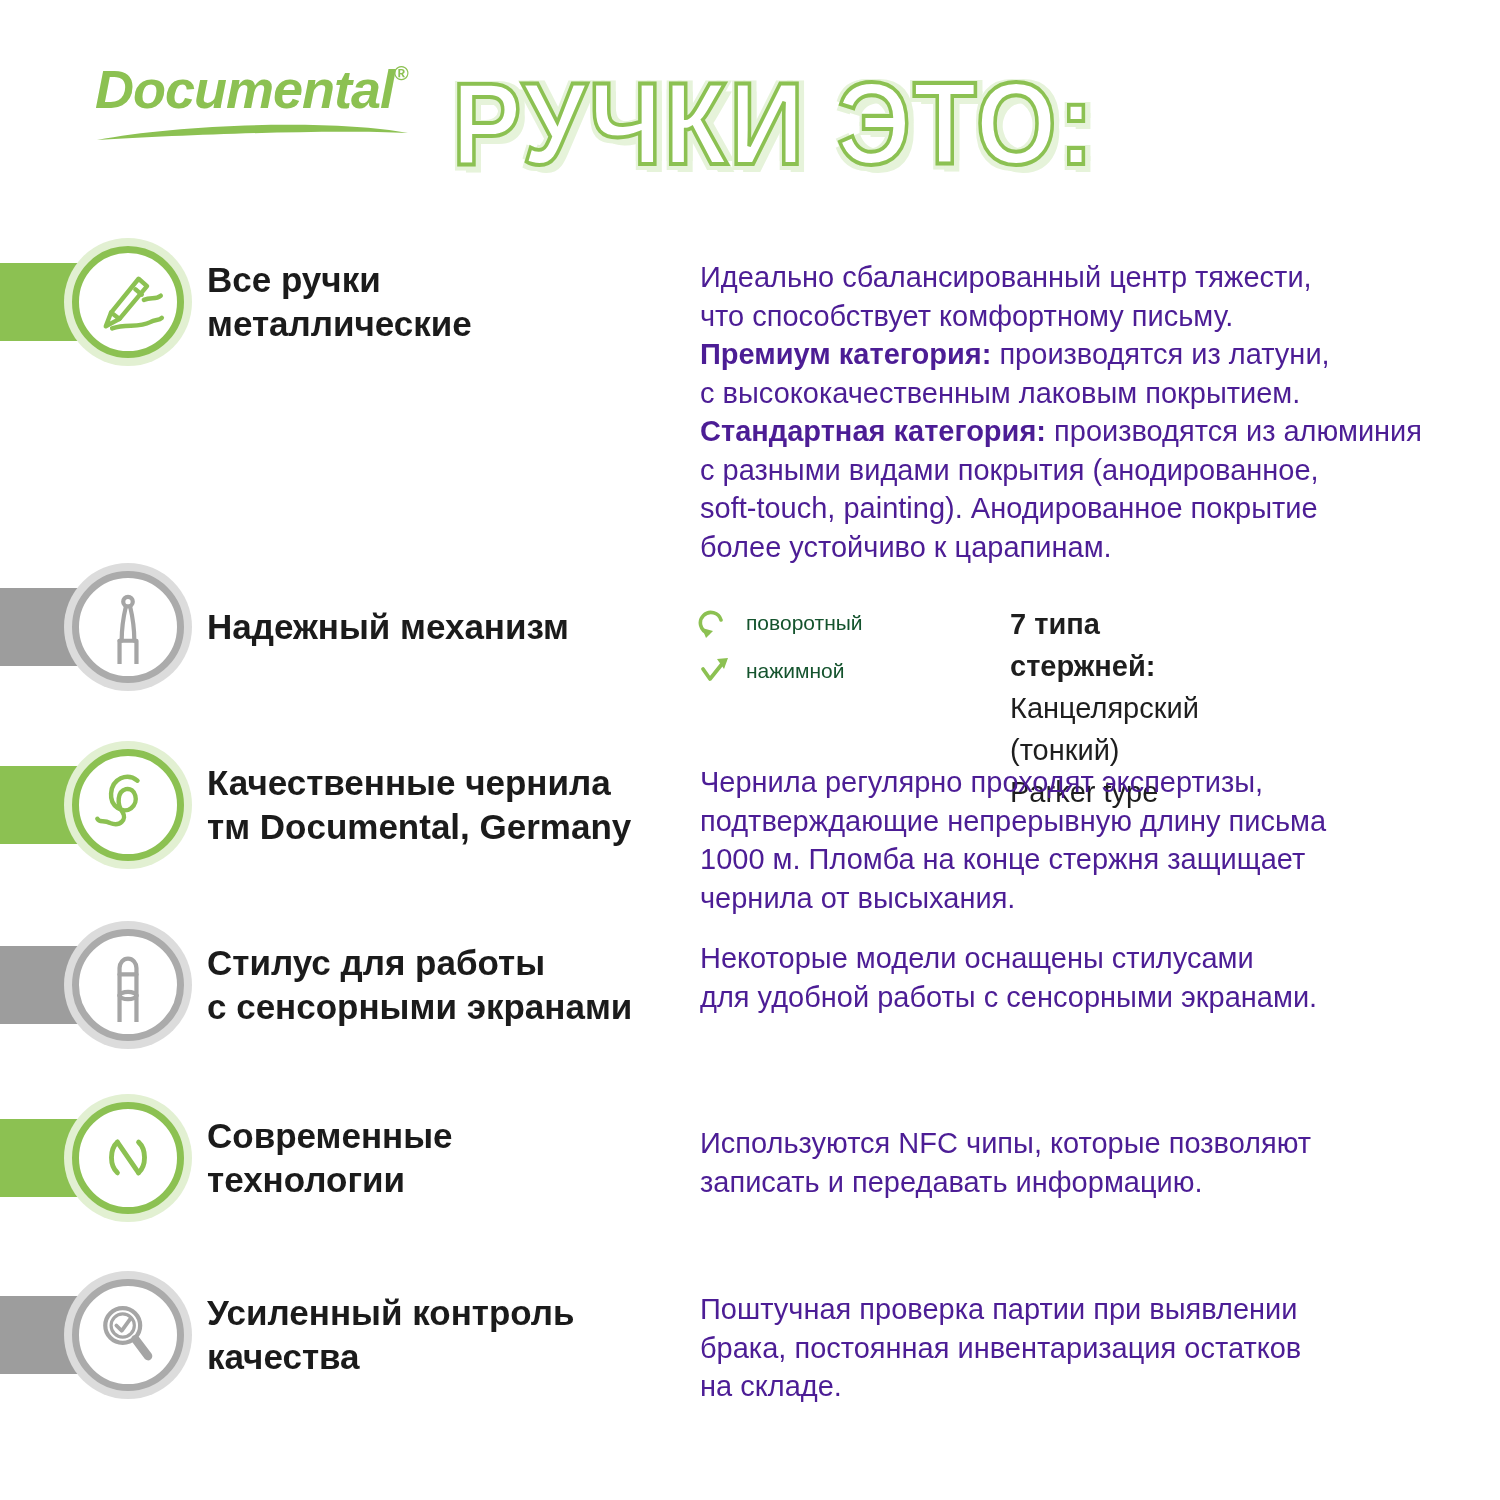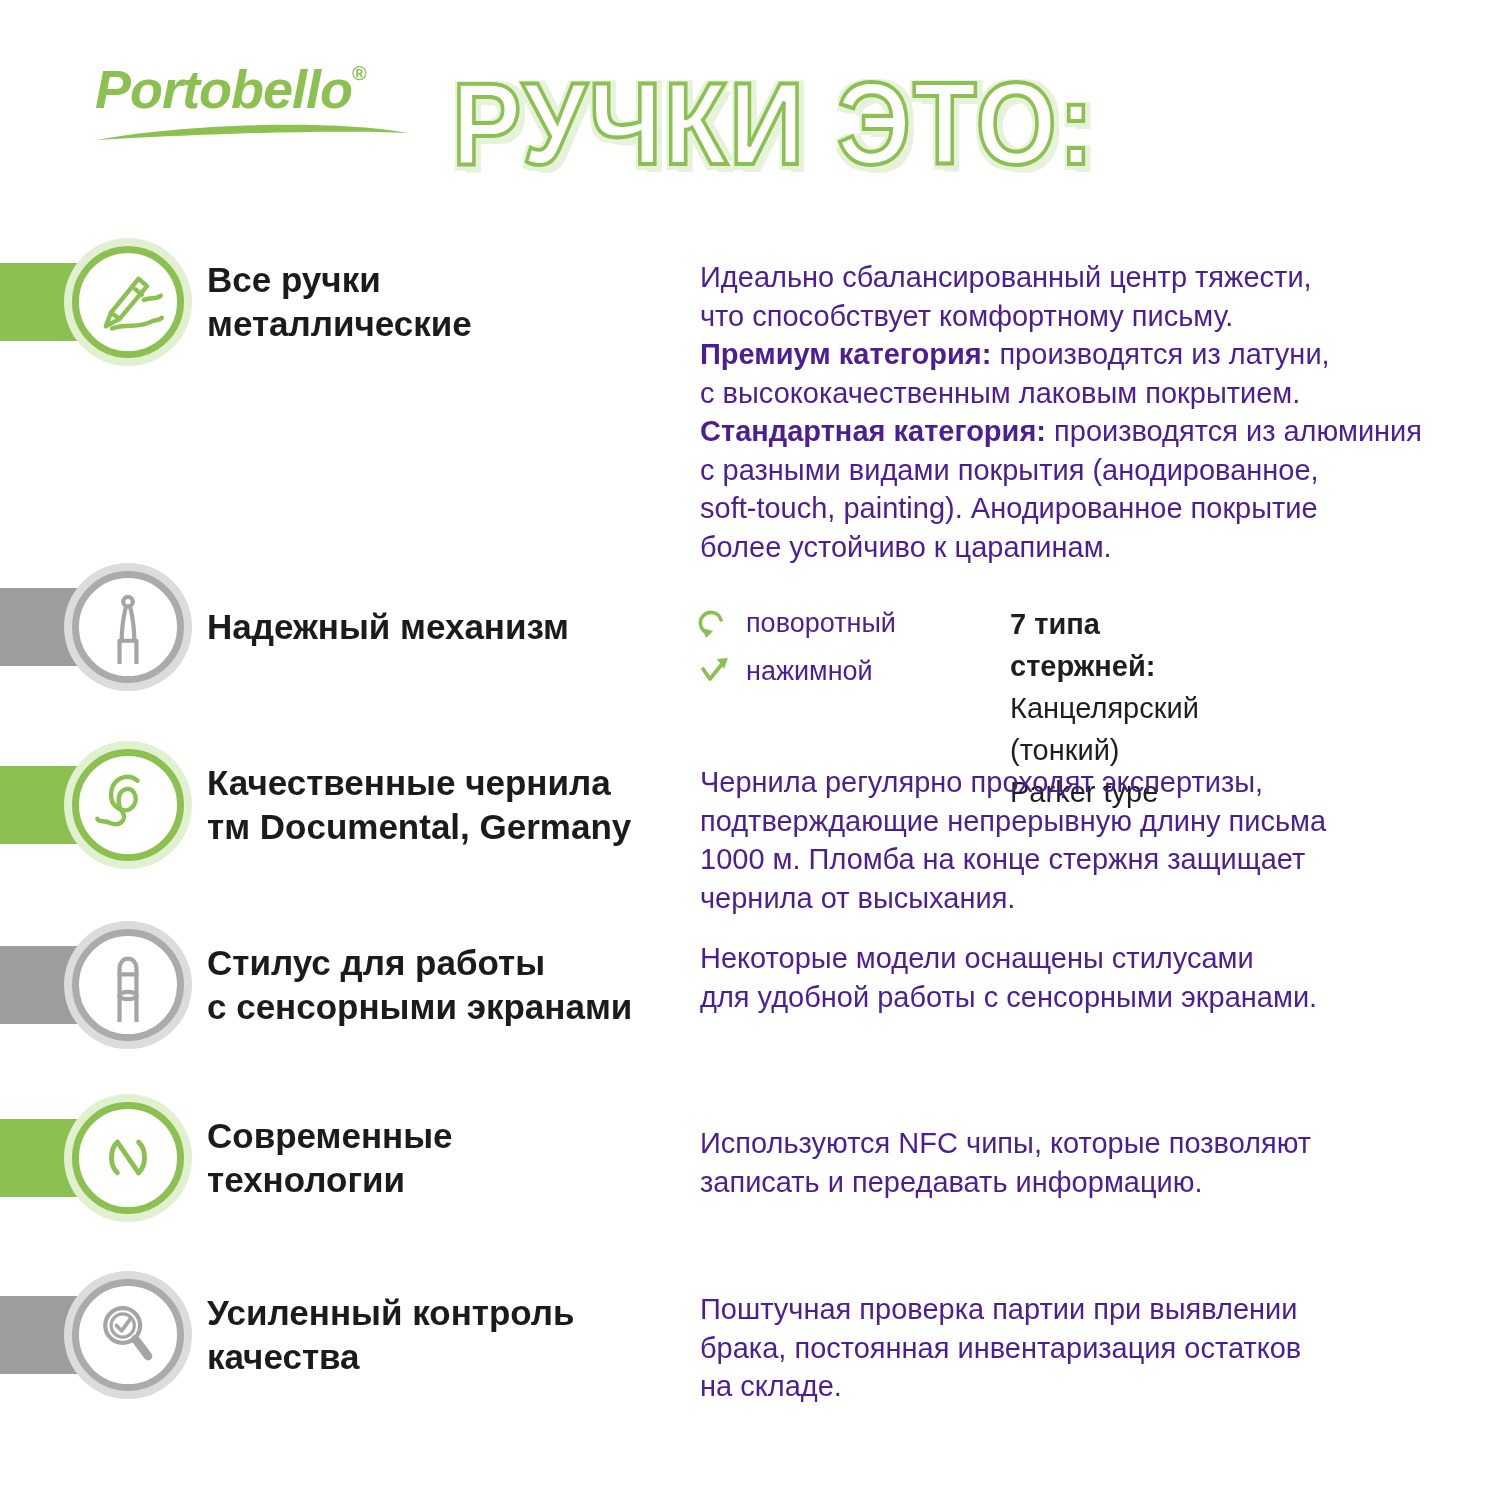"Portobello" span { text: Portobello -> Documental }
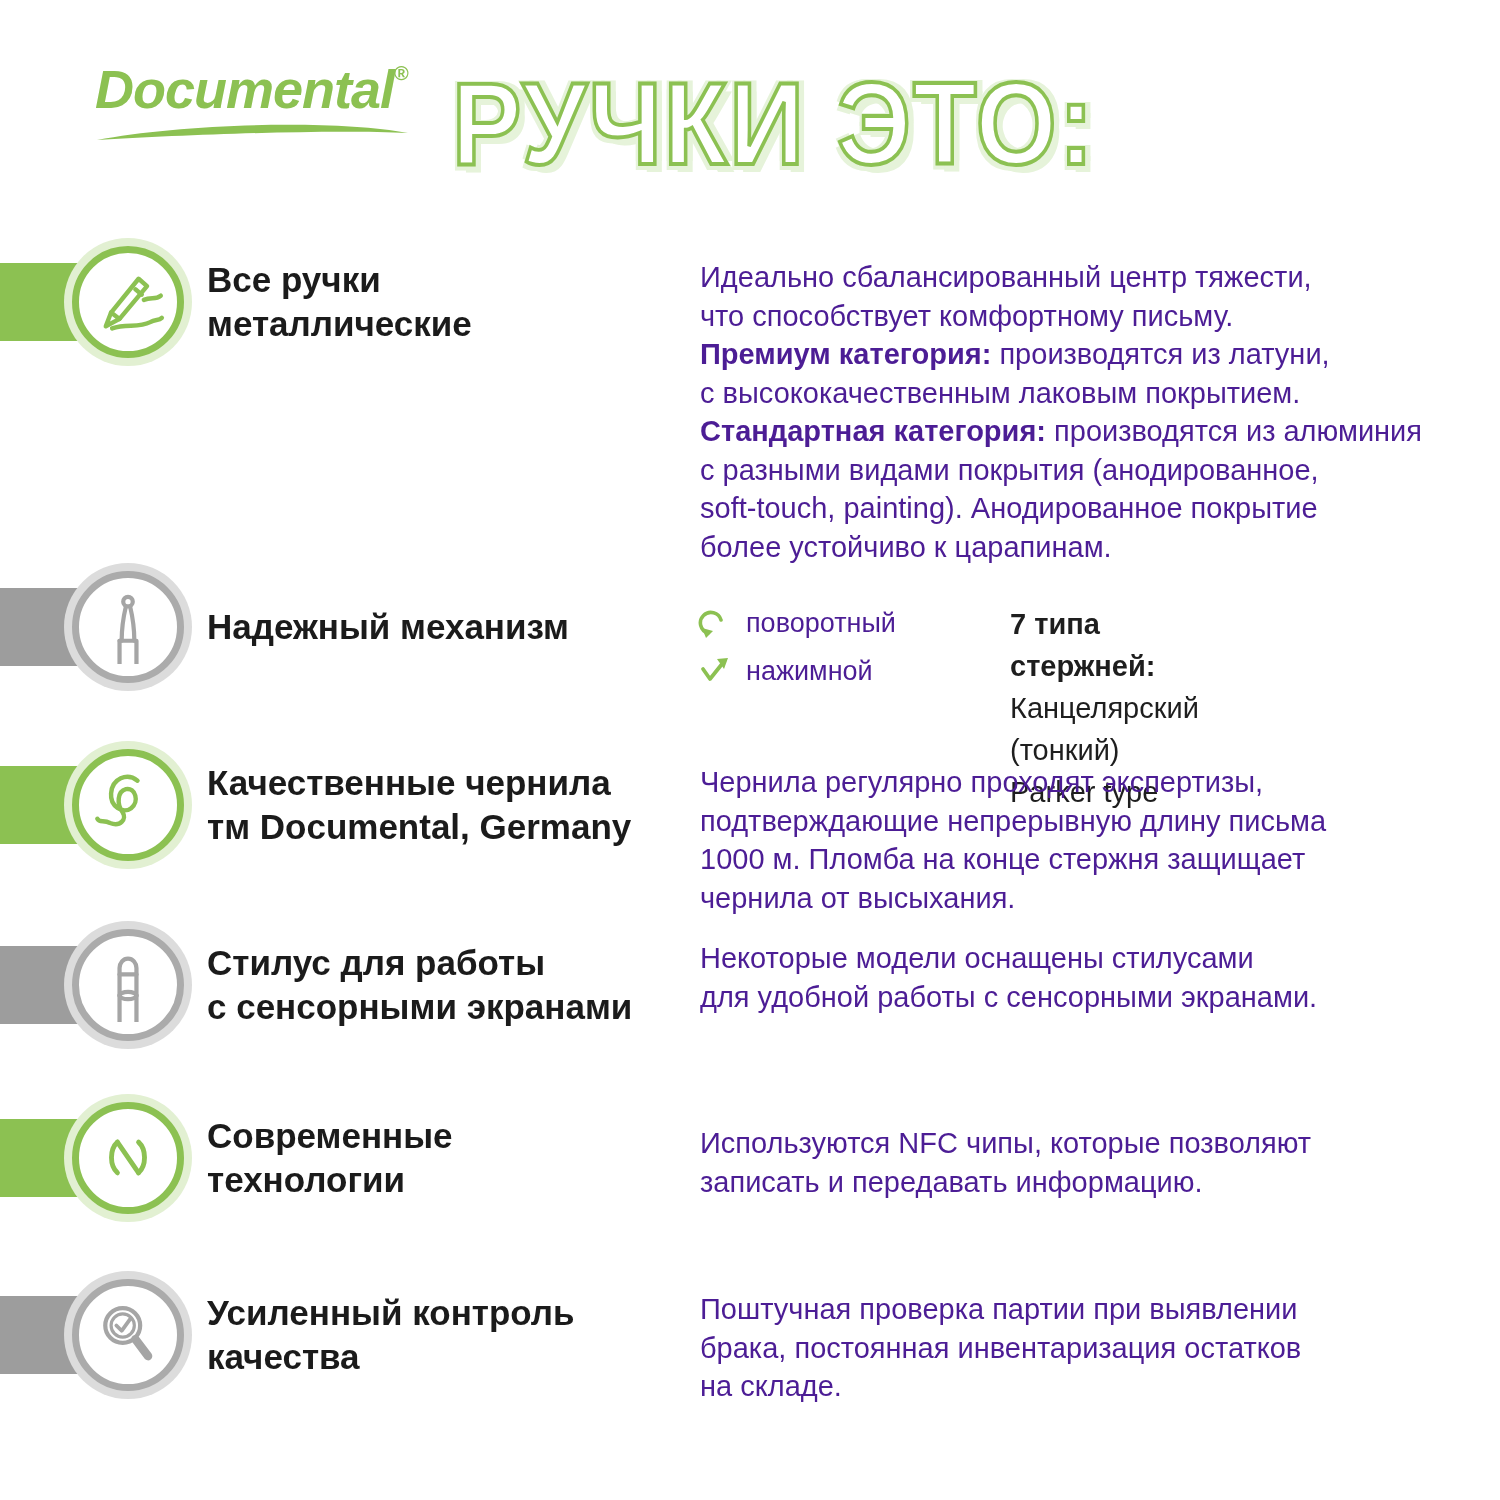"поворотный" .mech-label { color: #4c1d95 -> #14532d; font-size: 27px -> 21px }
